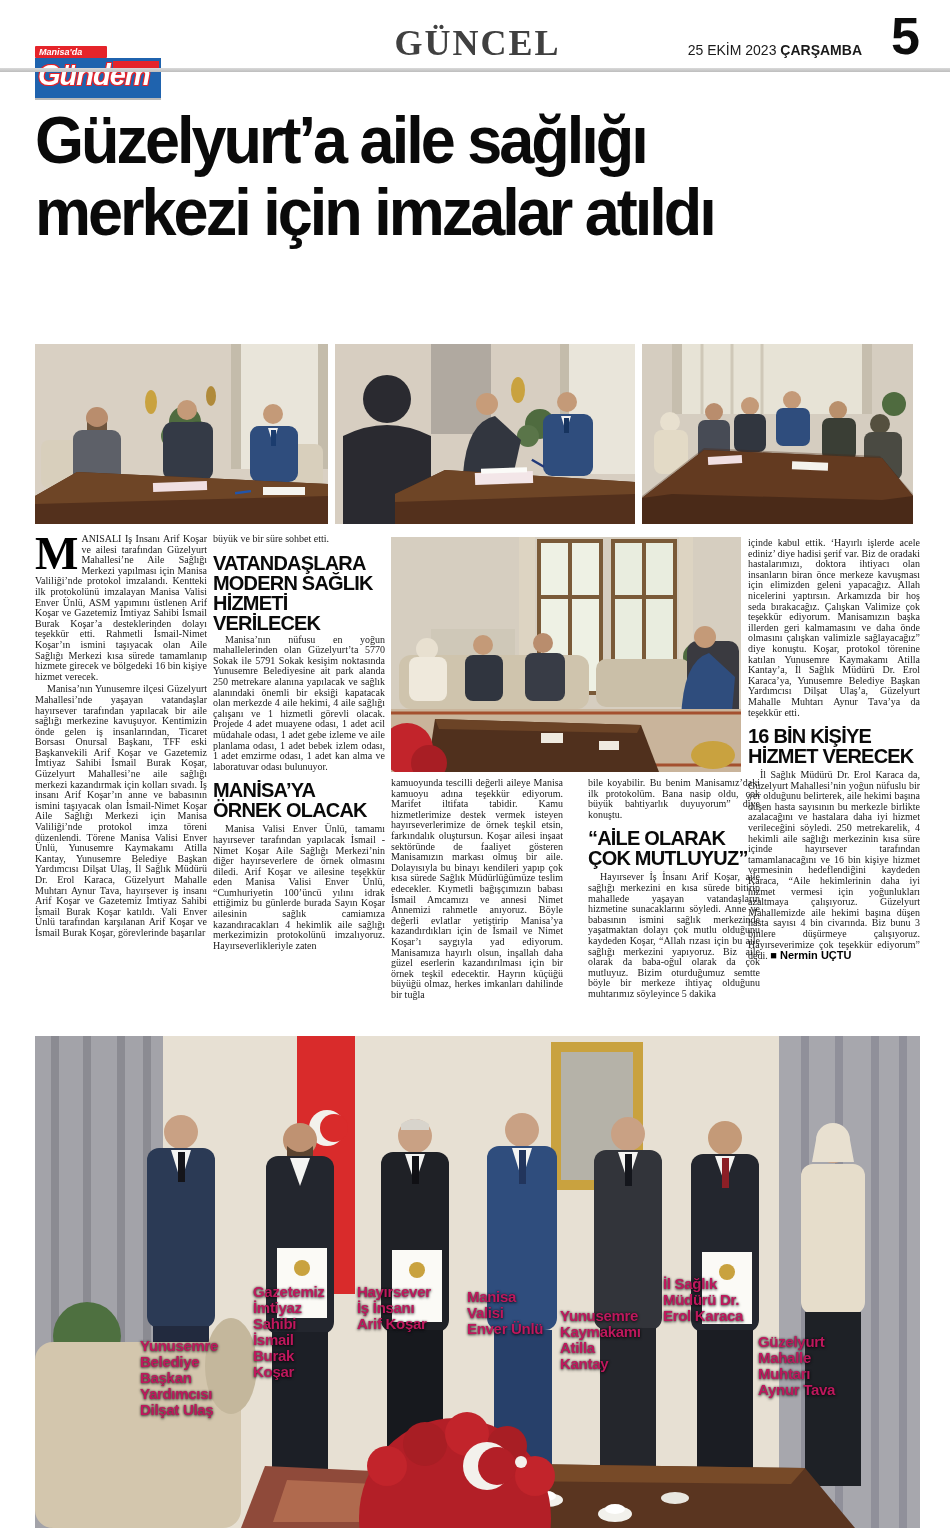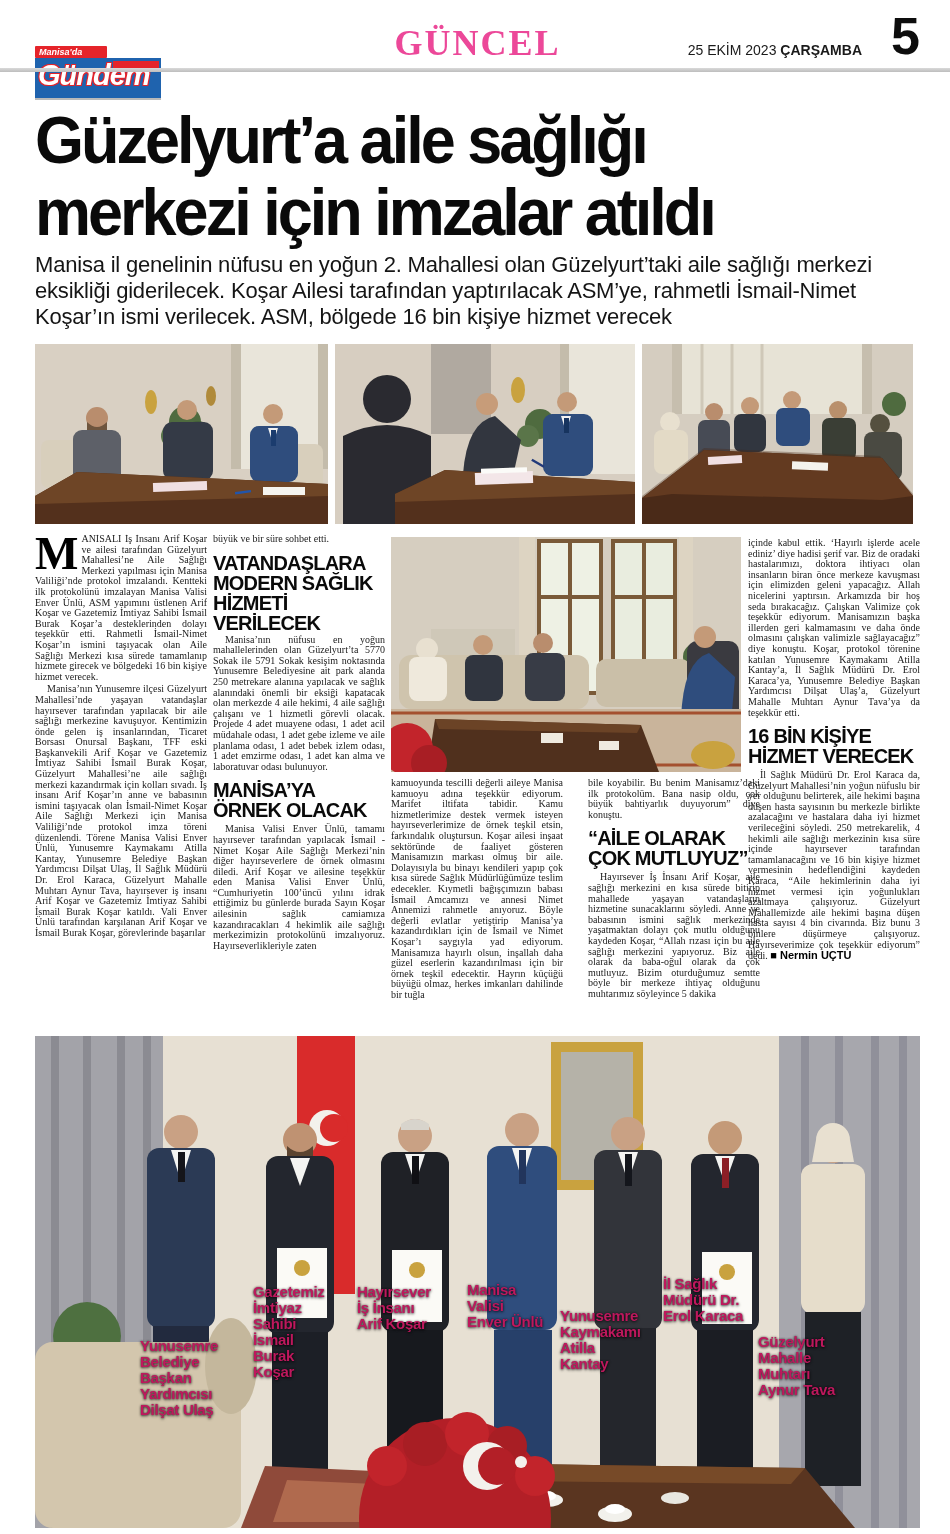"GÜNCEL" .section-title { color: #ec4899 -> #404040 }
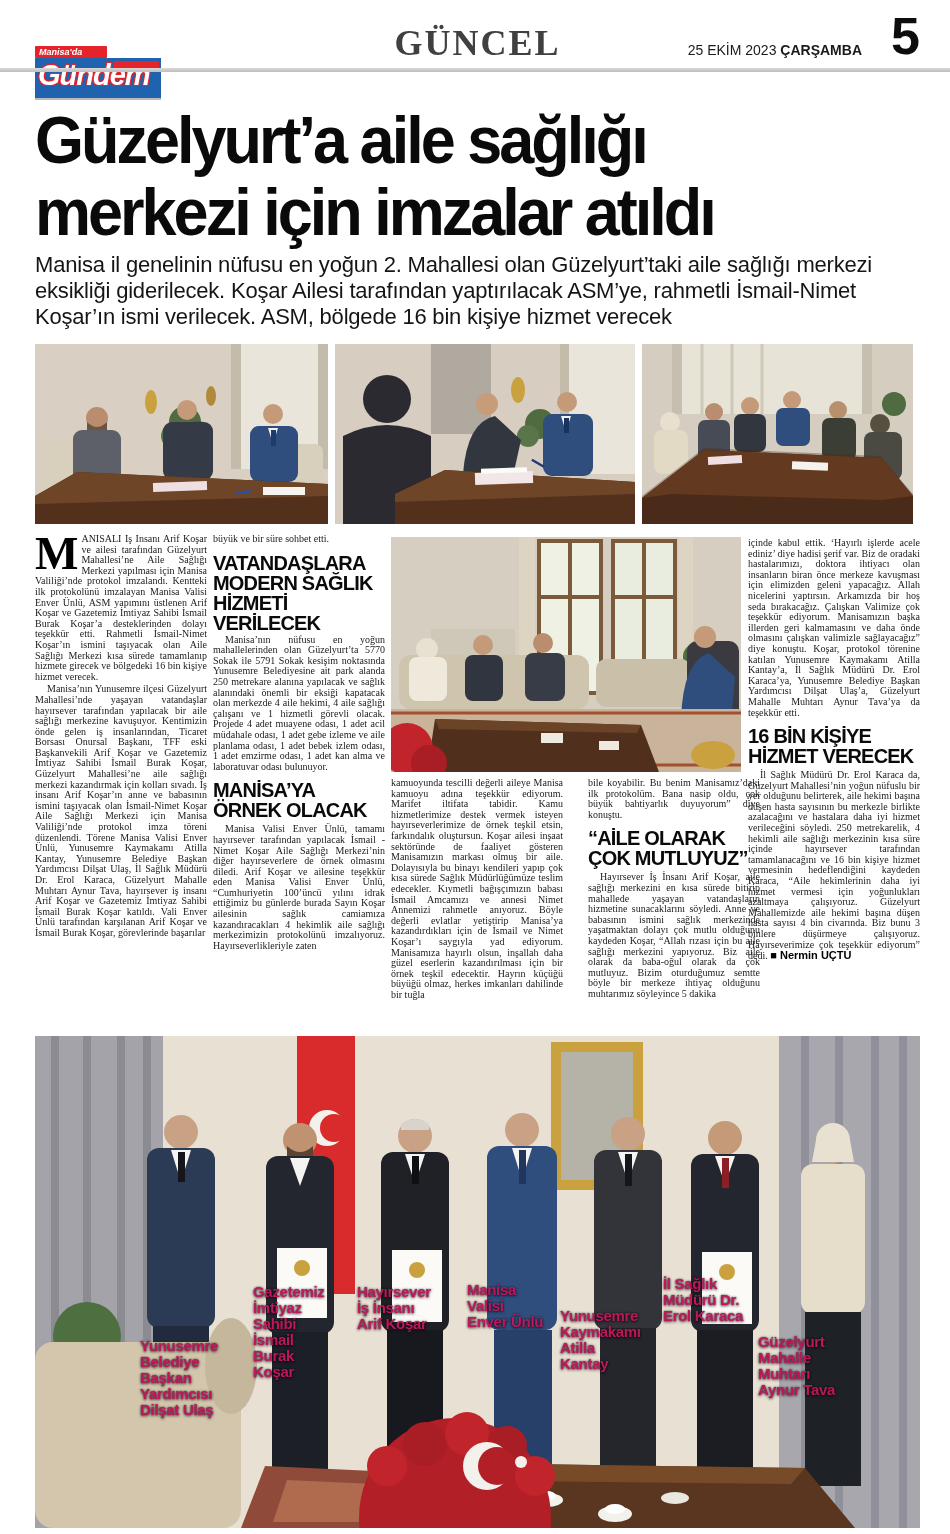"Manisa il genelinin nüfusu en" div.lead { html: <div>Manisa il genelinin nüfusu en yoğun 2. Mahallesi olan Güzelyurt’taki aile sağlığı merkezi eksikliği giderilecek. Koşar Ailesi tarafından yaptırılacak ASM’ye, rahmetli İsmail-Nimet Koşar’ın ismi verilecek. ASM, bölgede 16 bin kişiye hizmet verecek</div> -> none }
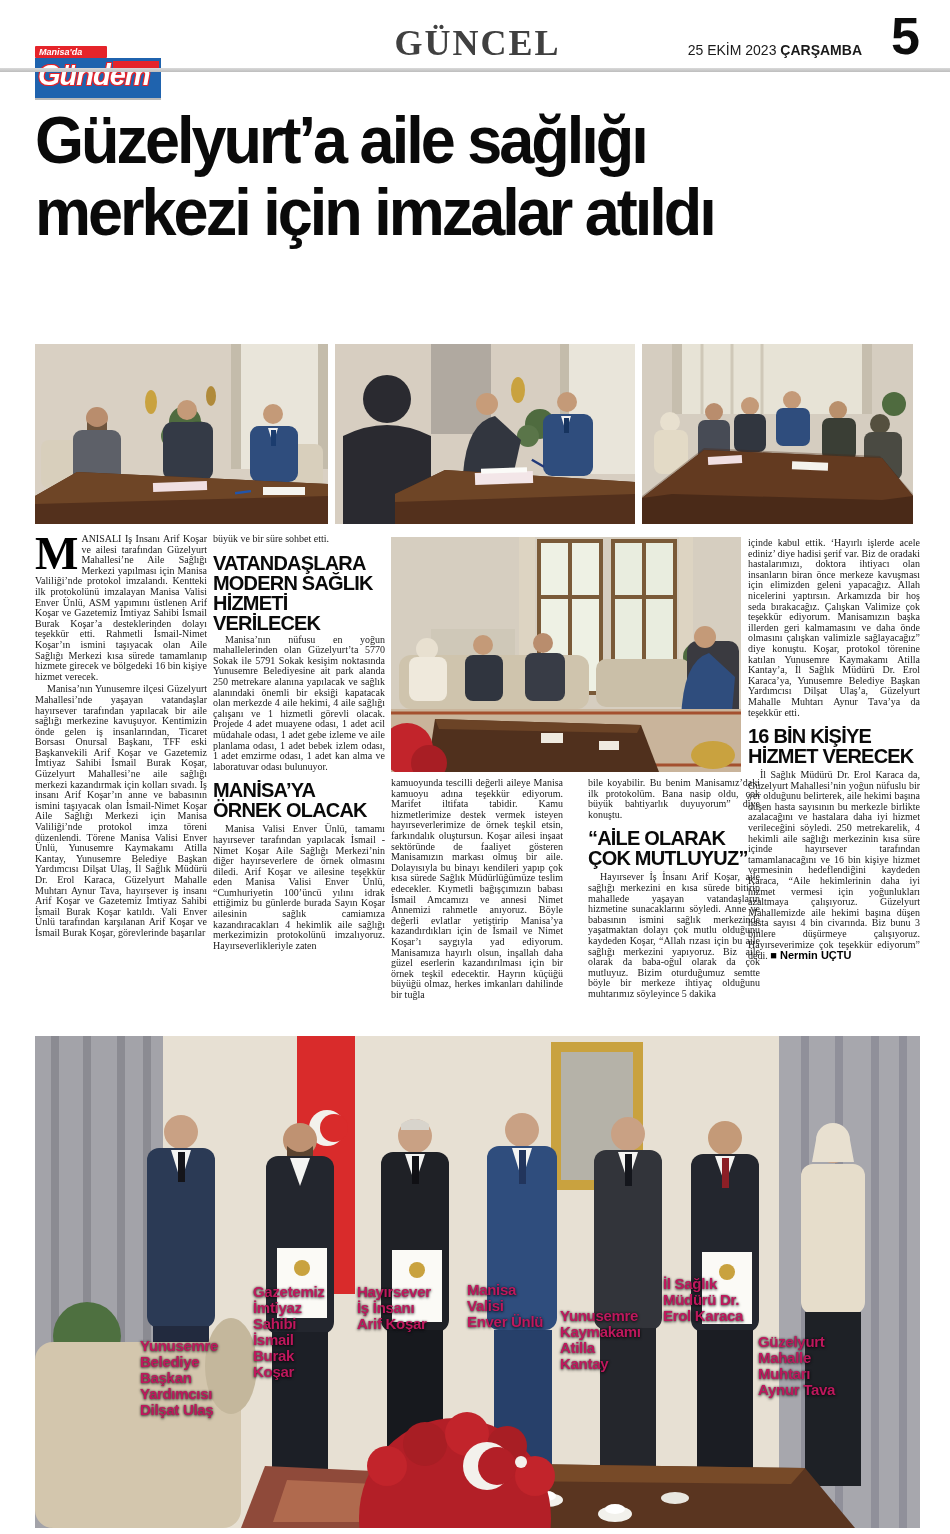"Manisa" #lbl3 { top: 246px -> 253px }
